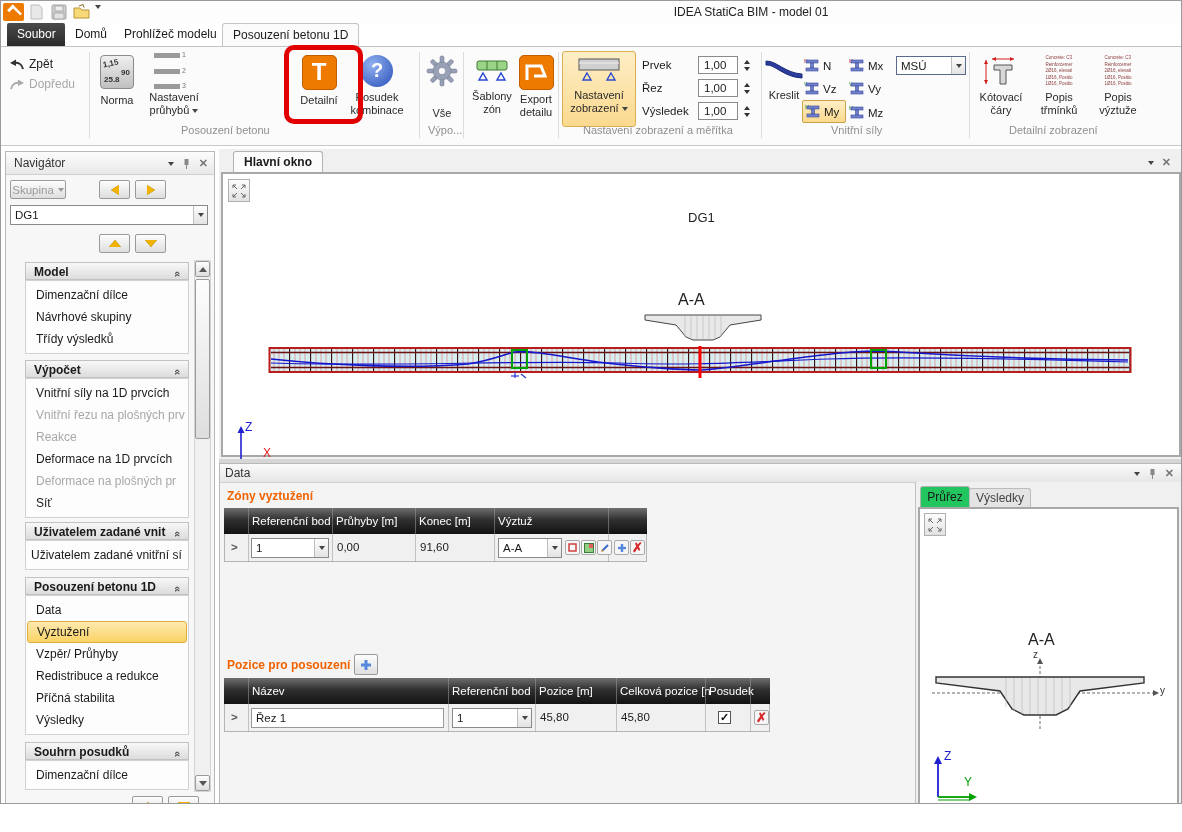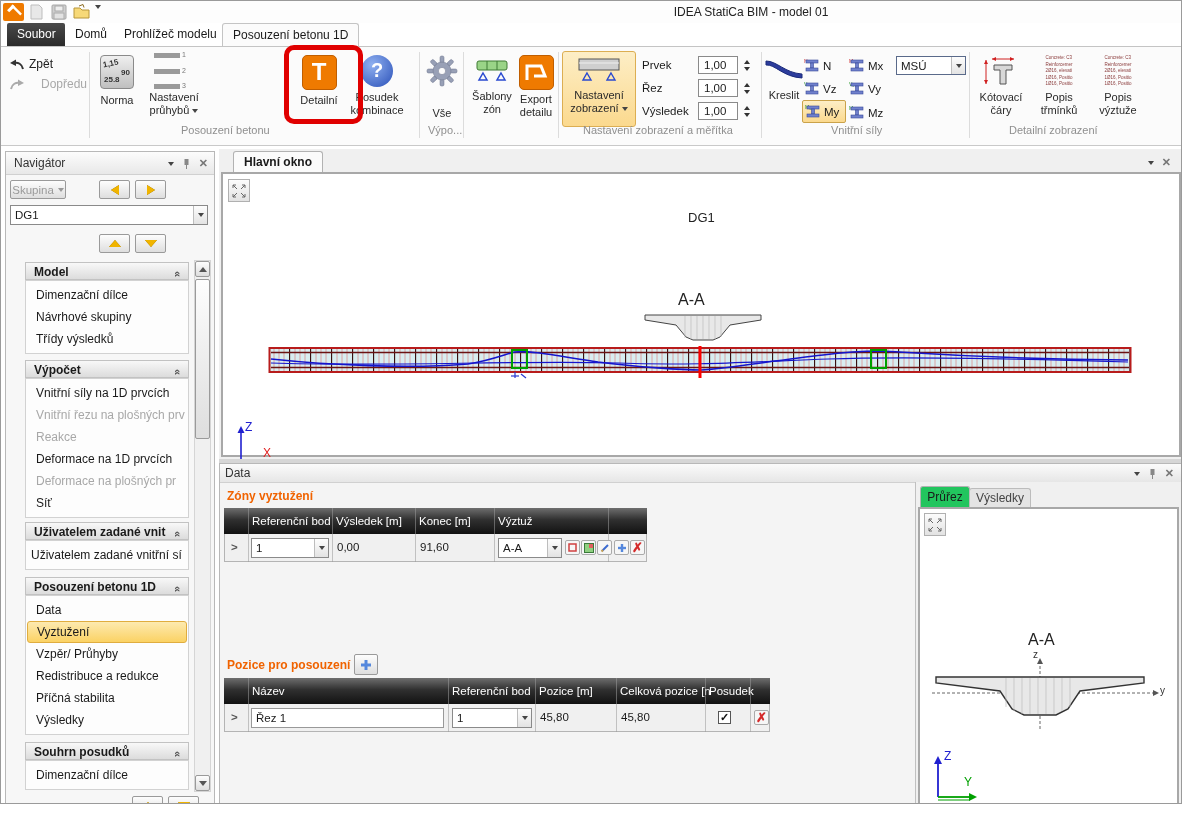"Dopředu" div.abs { gap: 16px -> 4px }
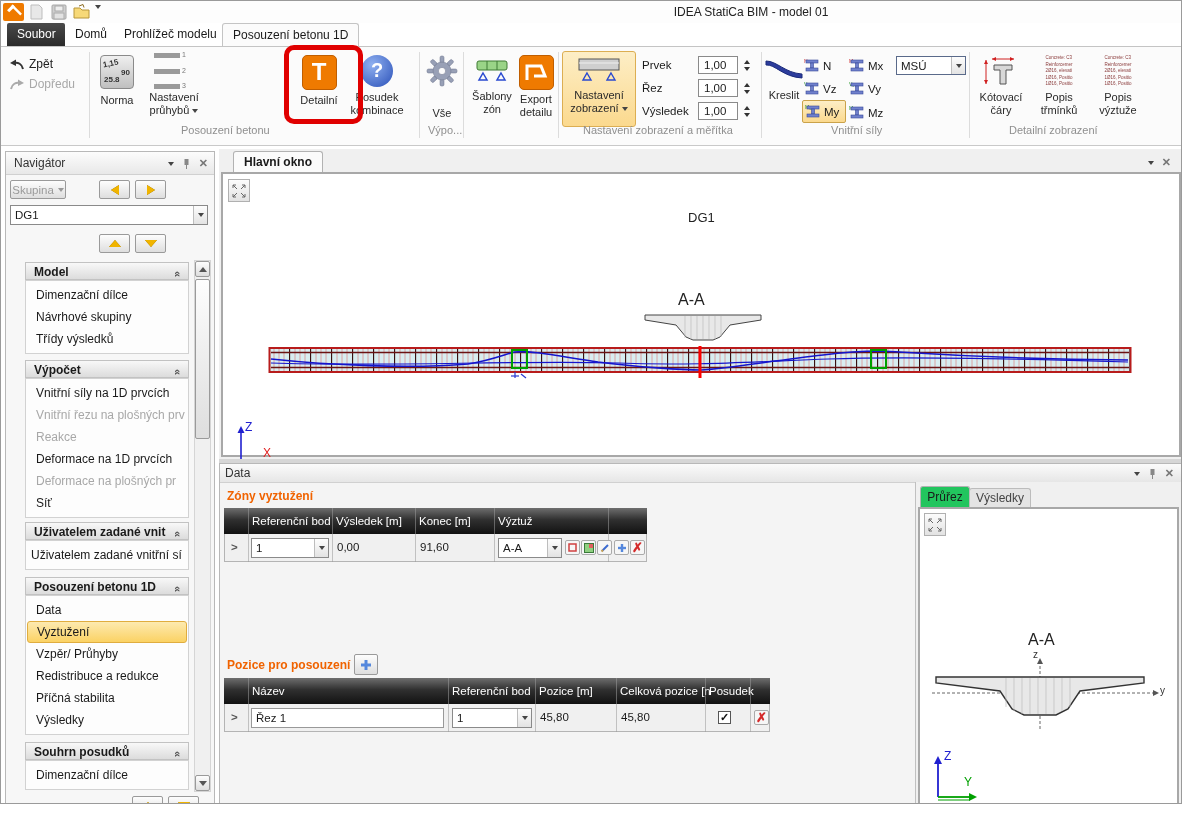"Výsledek [m]" span.th-lbl { text: Výsledek -> Průhyby }
